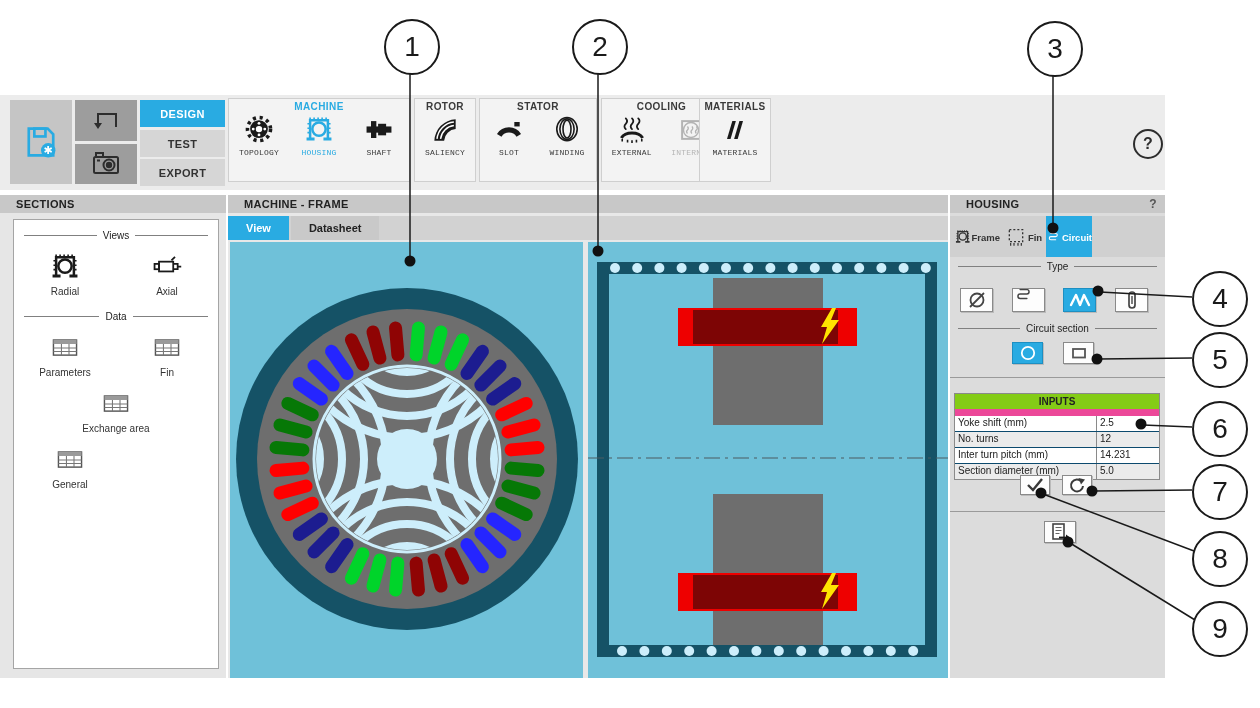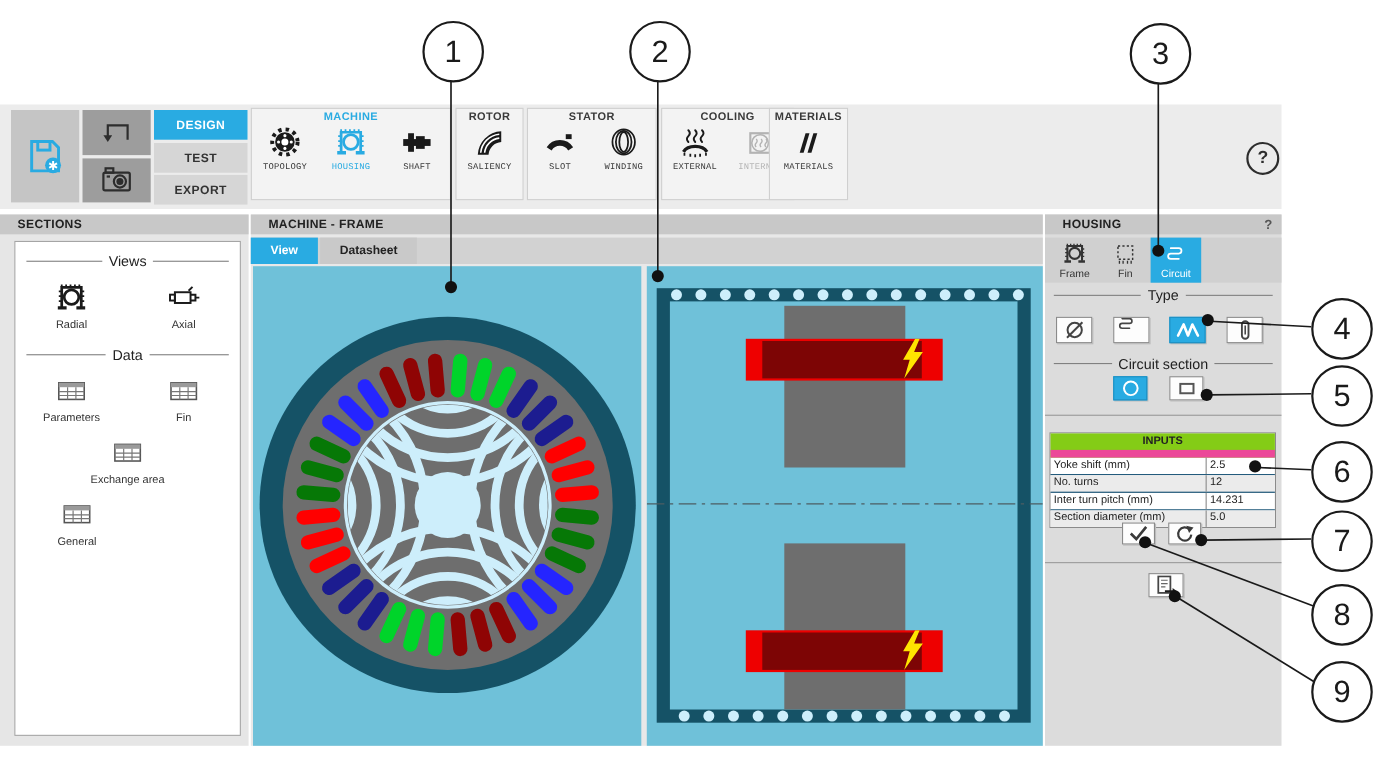"Views" .divider { font-size: 13px -> 10px }
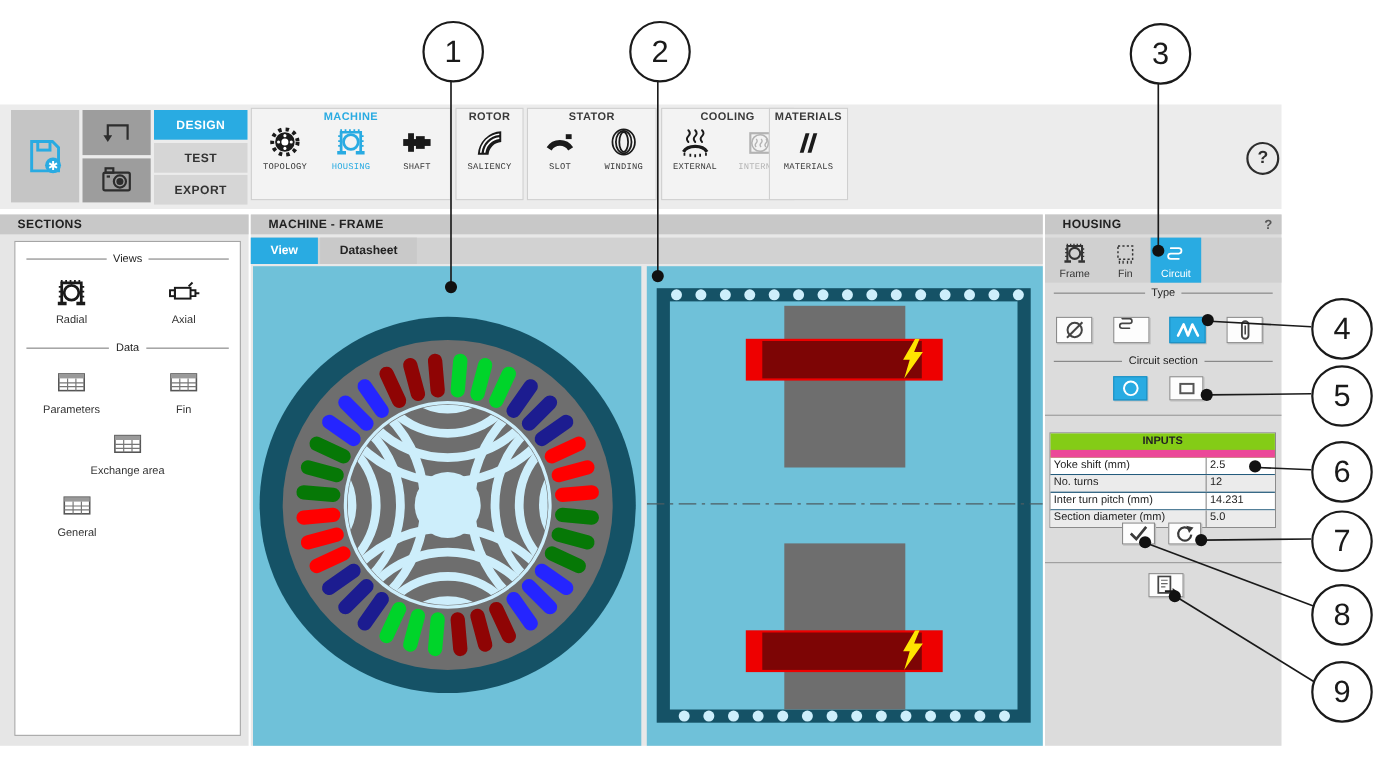"Frame" .htab { flex-direction: column -> row; font-weight: none -> bold }
